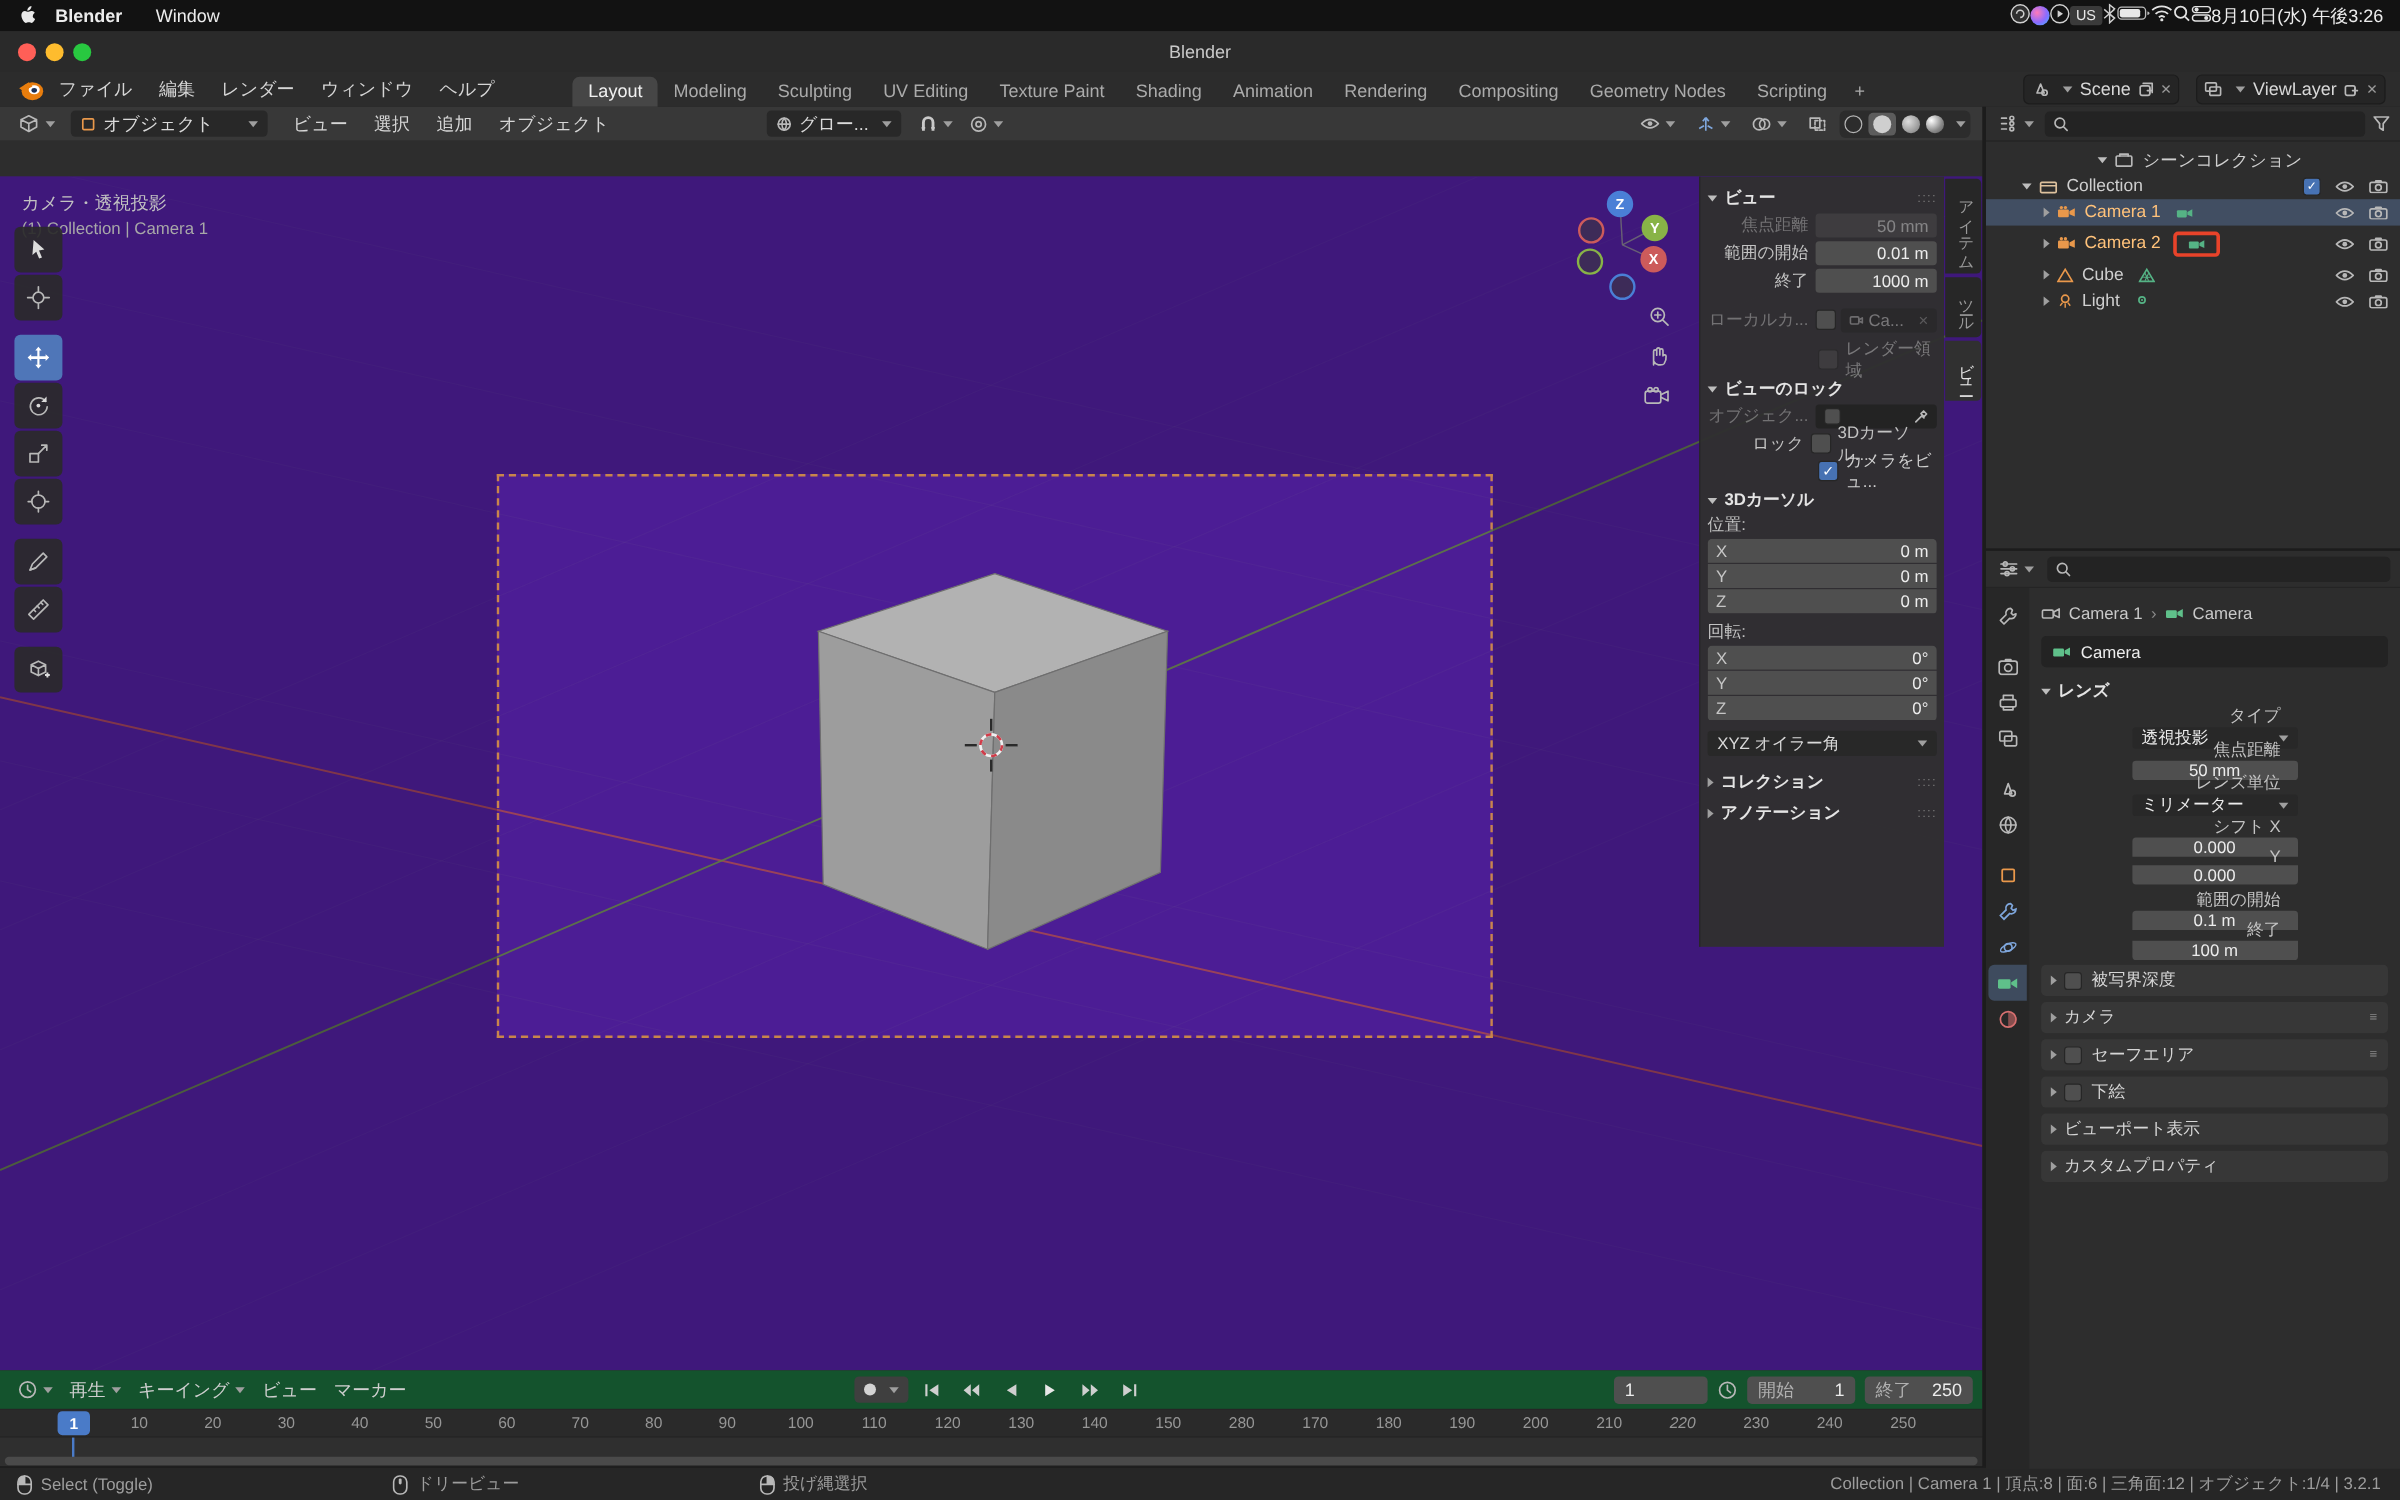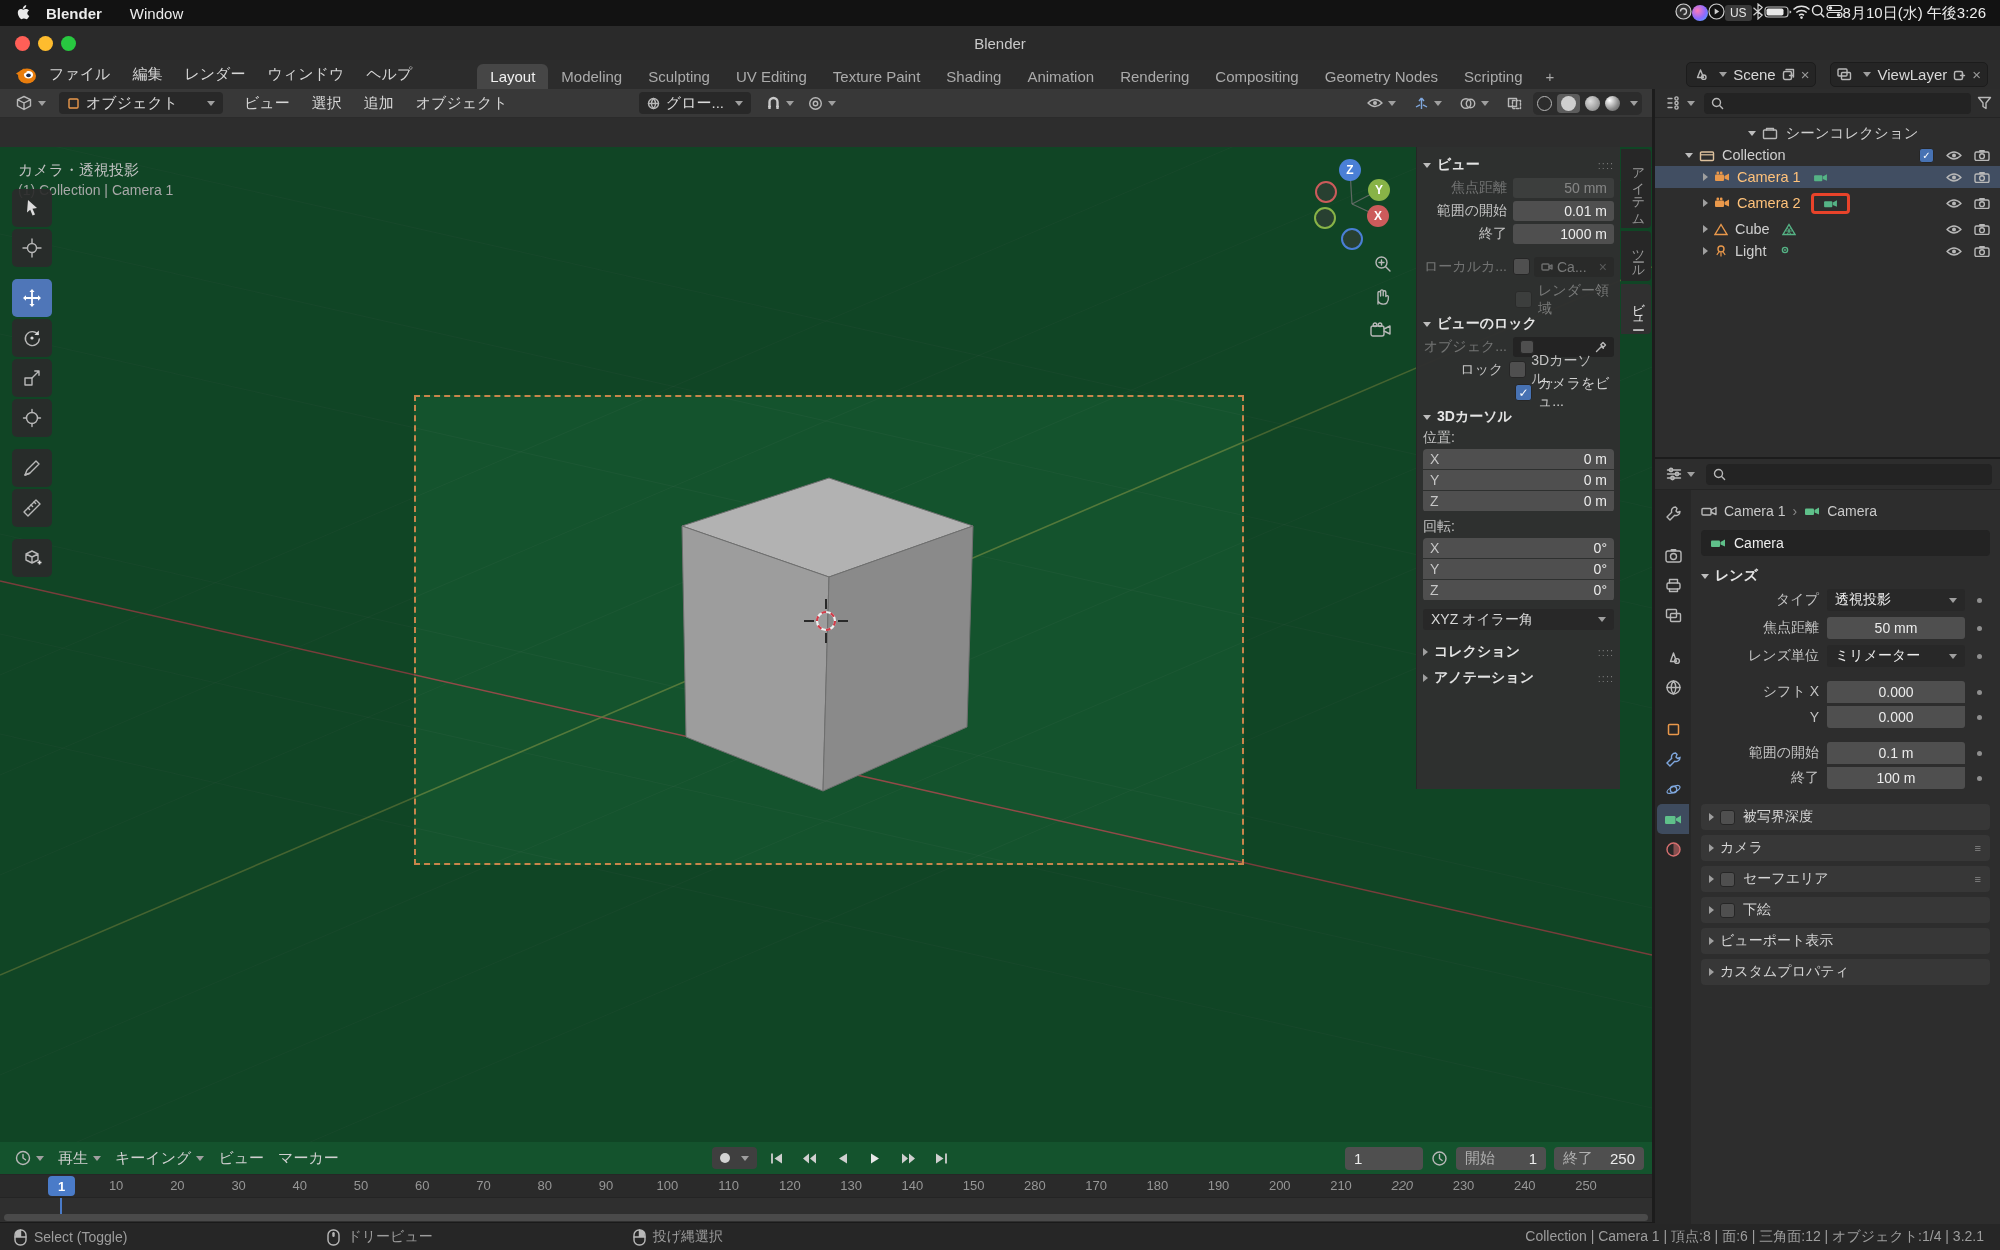"カメラ・透視投影" #viewport { background: #14532d -> #4c1d95 }
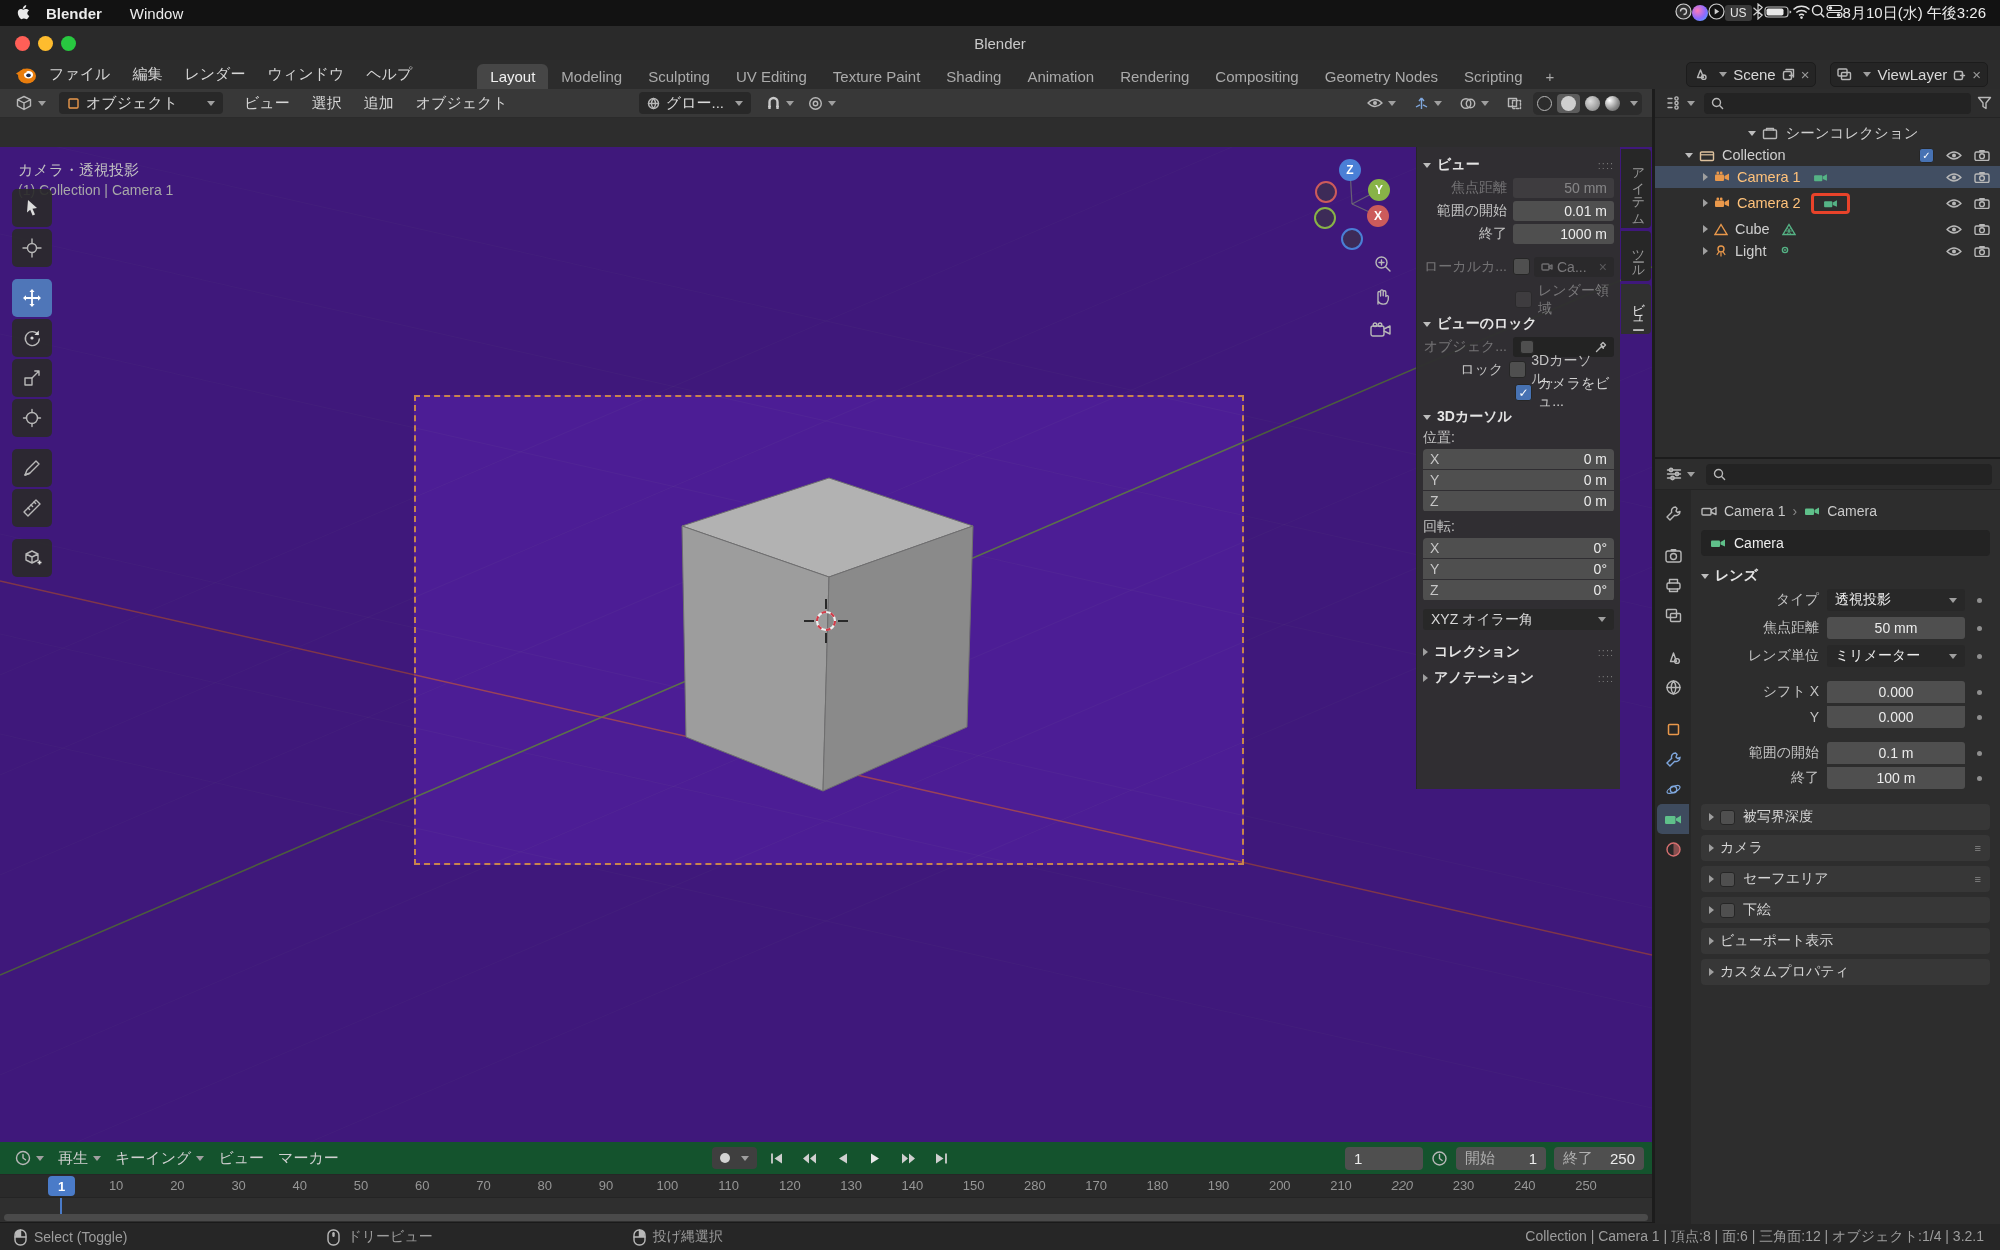"タイプ" .pr-row { flex-direction: none -> column }
